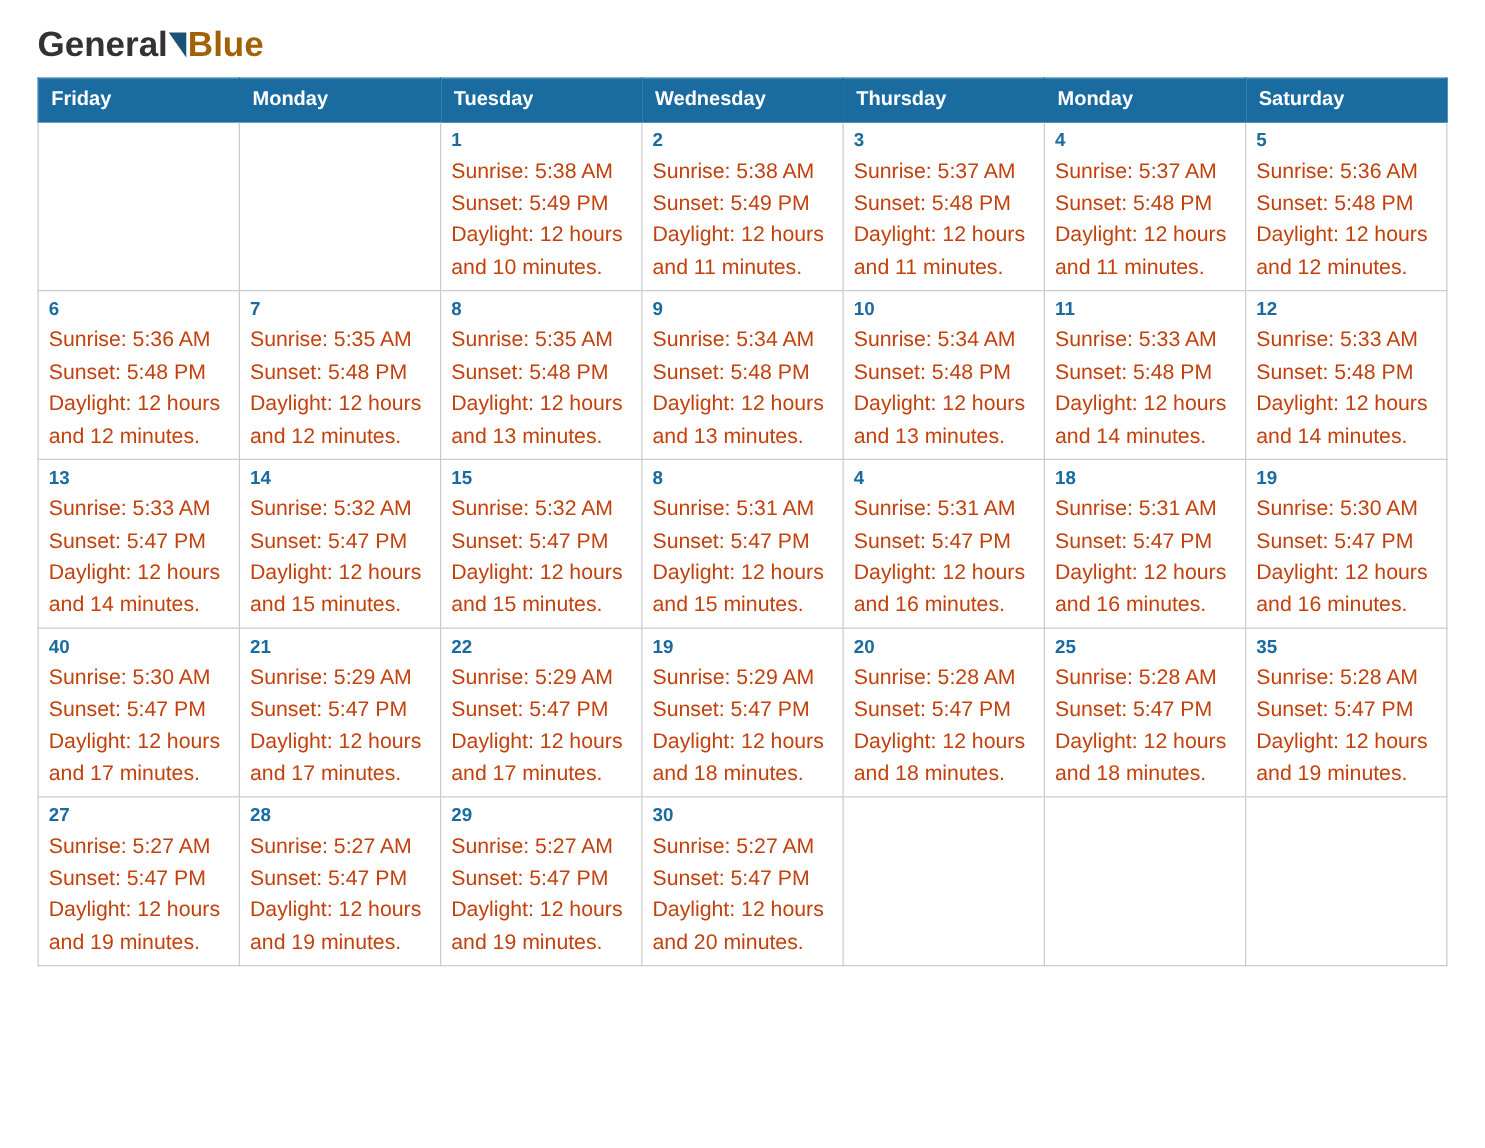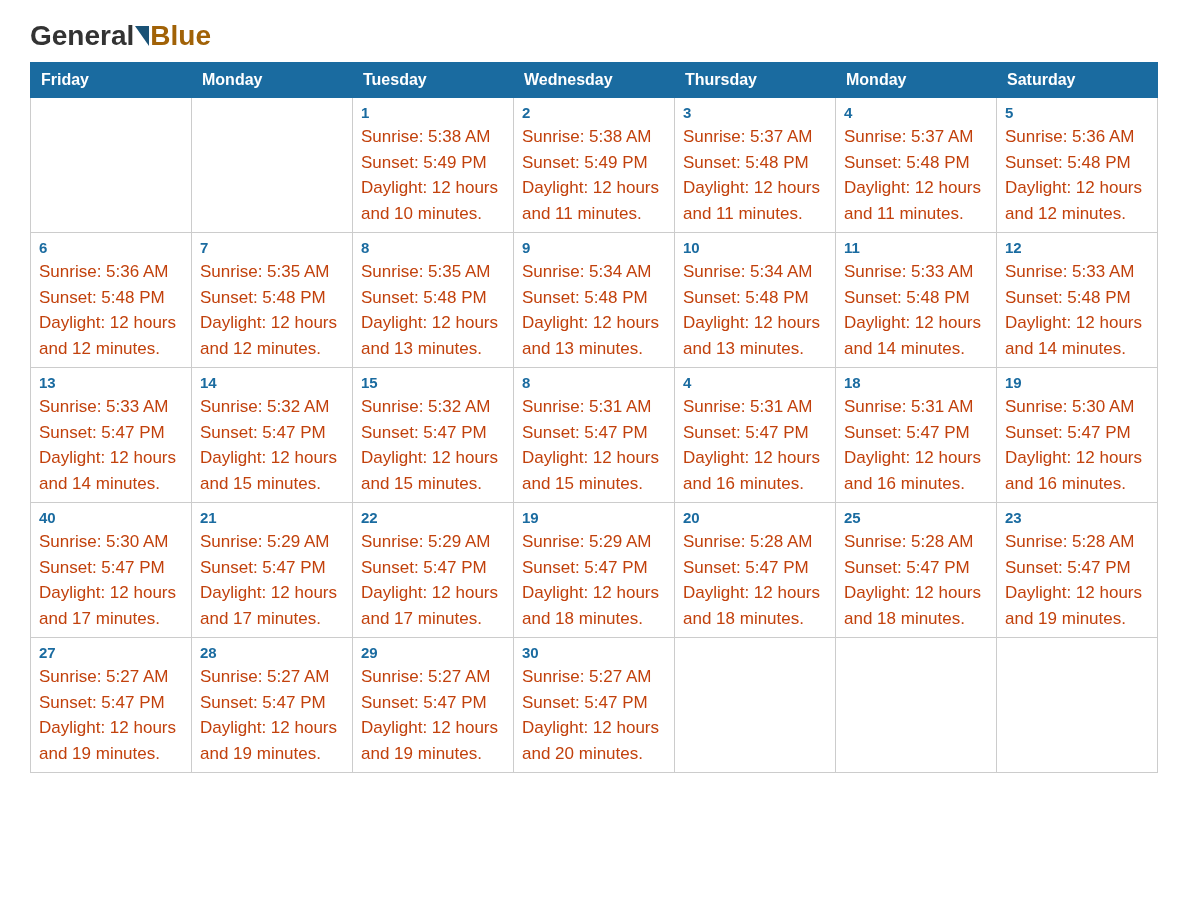"23" span.day-number { text: 23 -> 35 }
